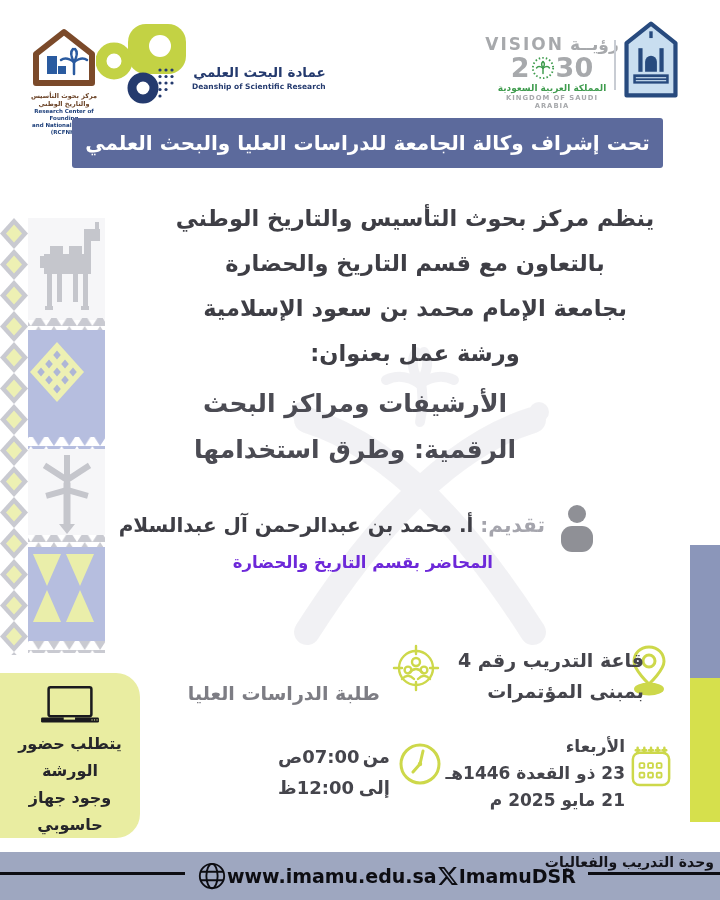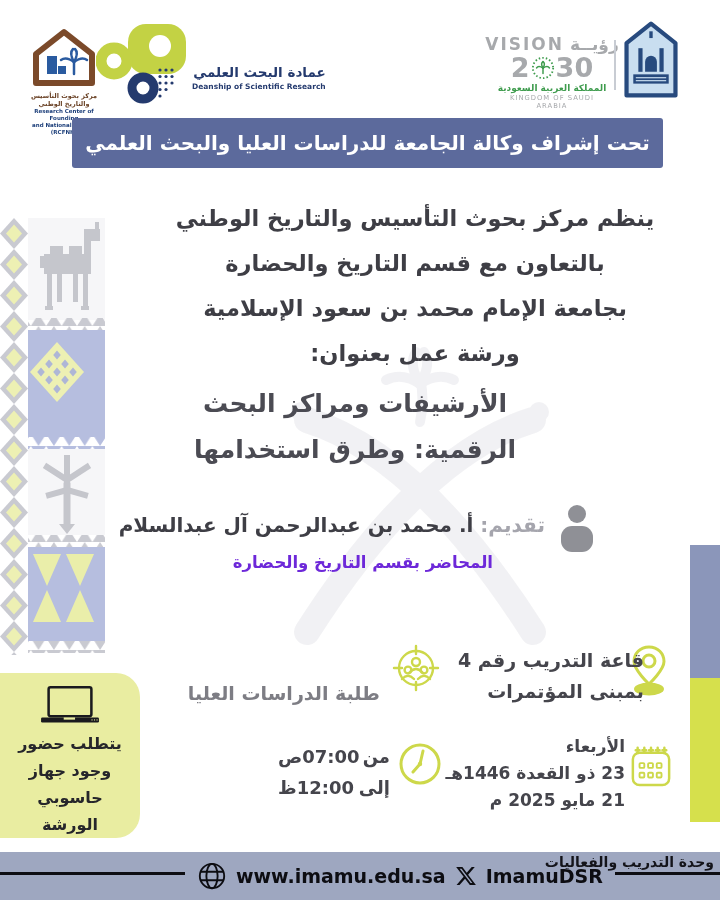"KINGDOM OF SAUDI ARABIA" .v-row4 { font-weight: normal -> bold }
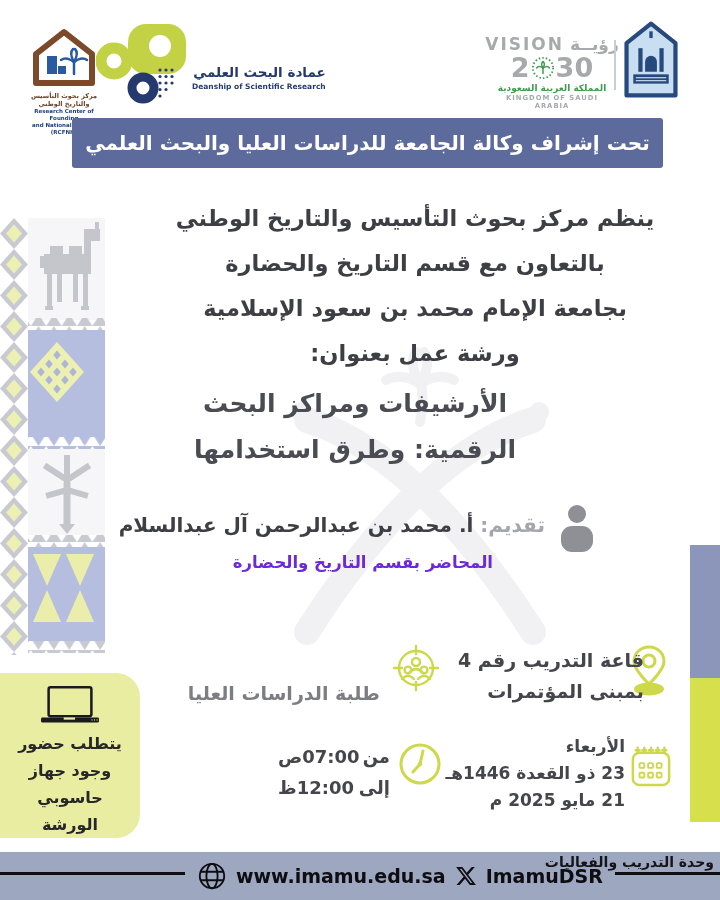"وجود جهاز حاسوبي" div { order: before "الورشة" -> after "الورشة" }
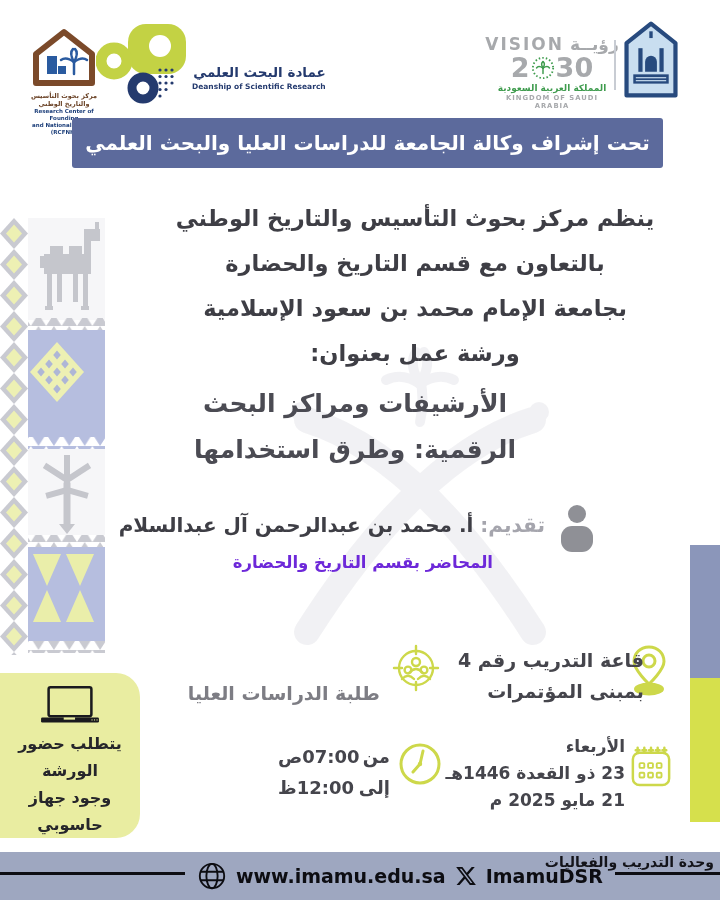"www.imamu.edu.sa" .f-center { gap: 9px -> 0 }
